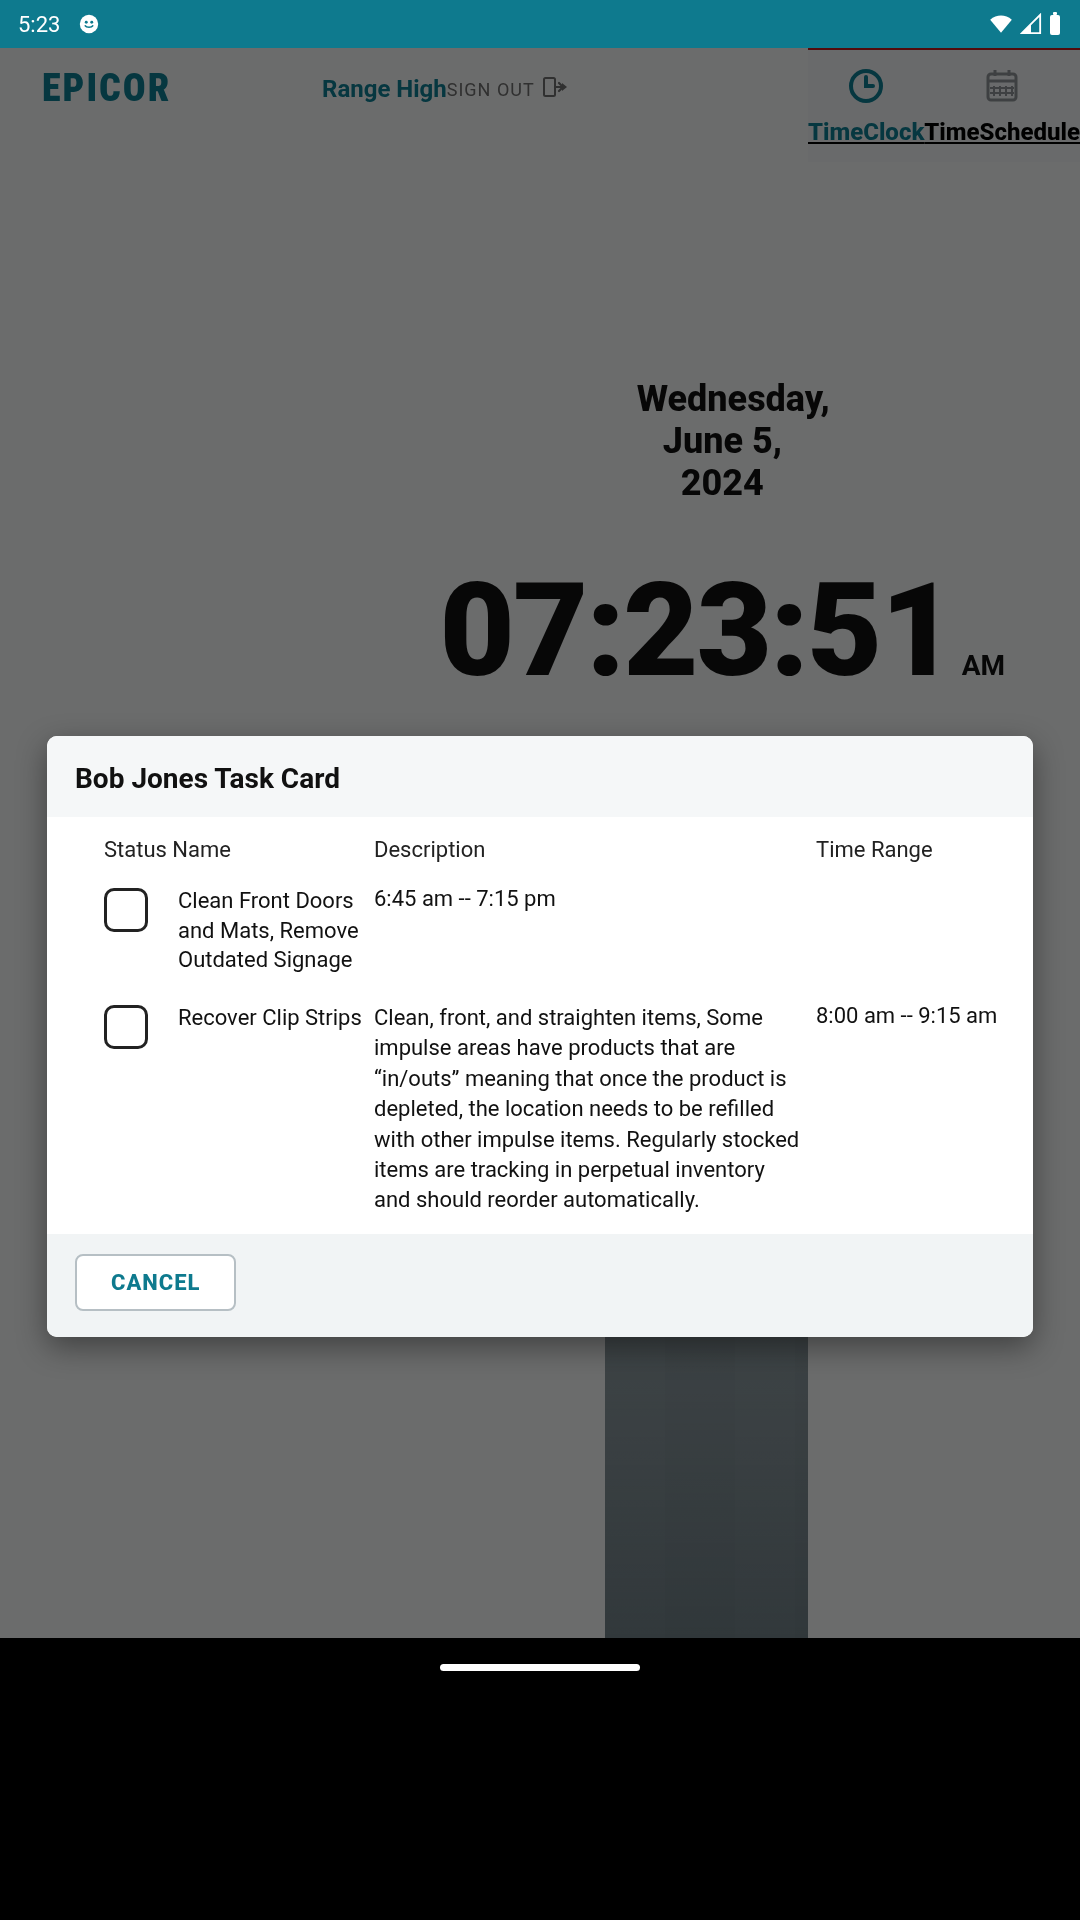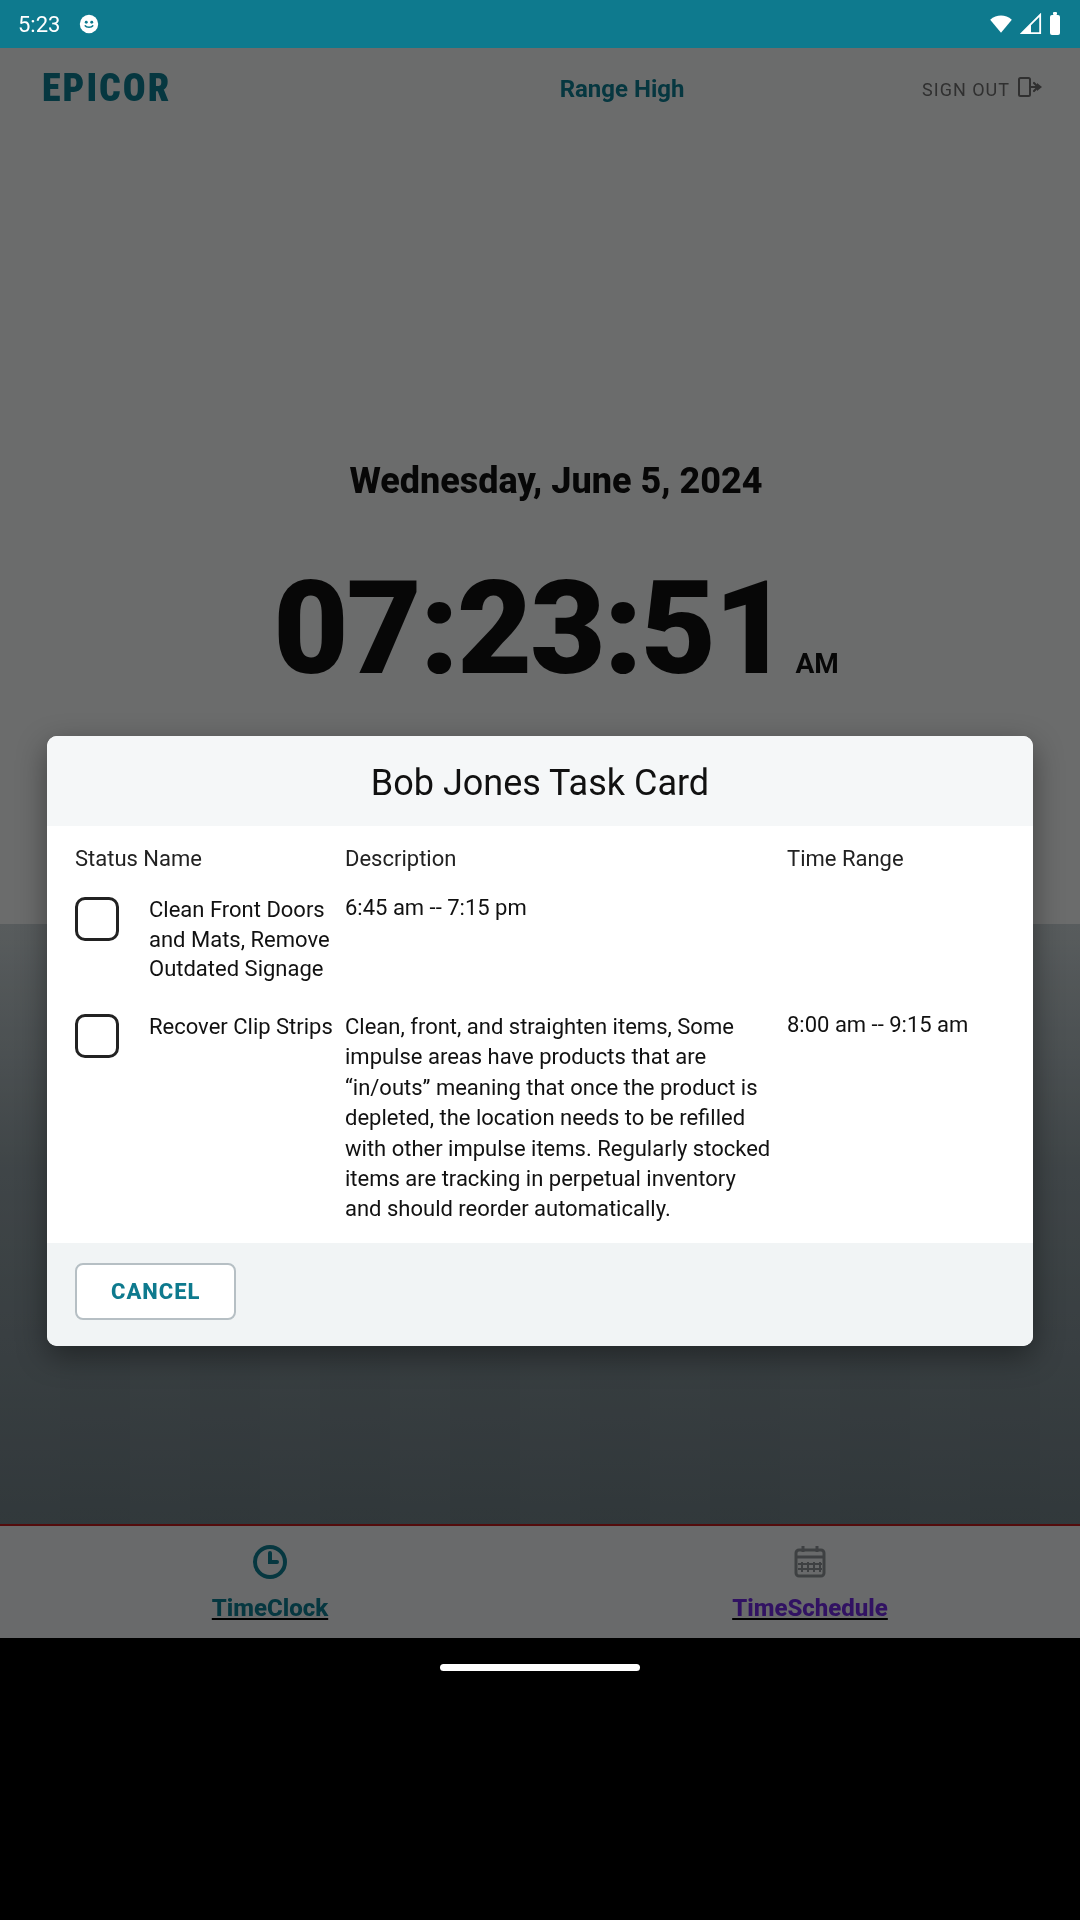"EPICOR" .app { flex-direction: column -> none }
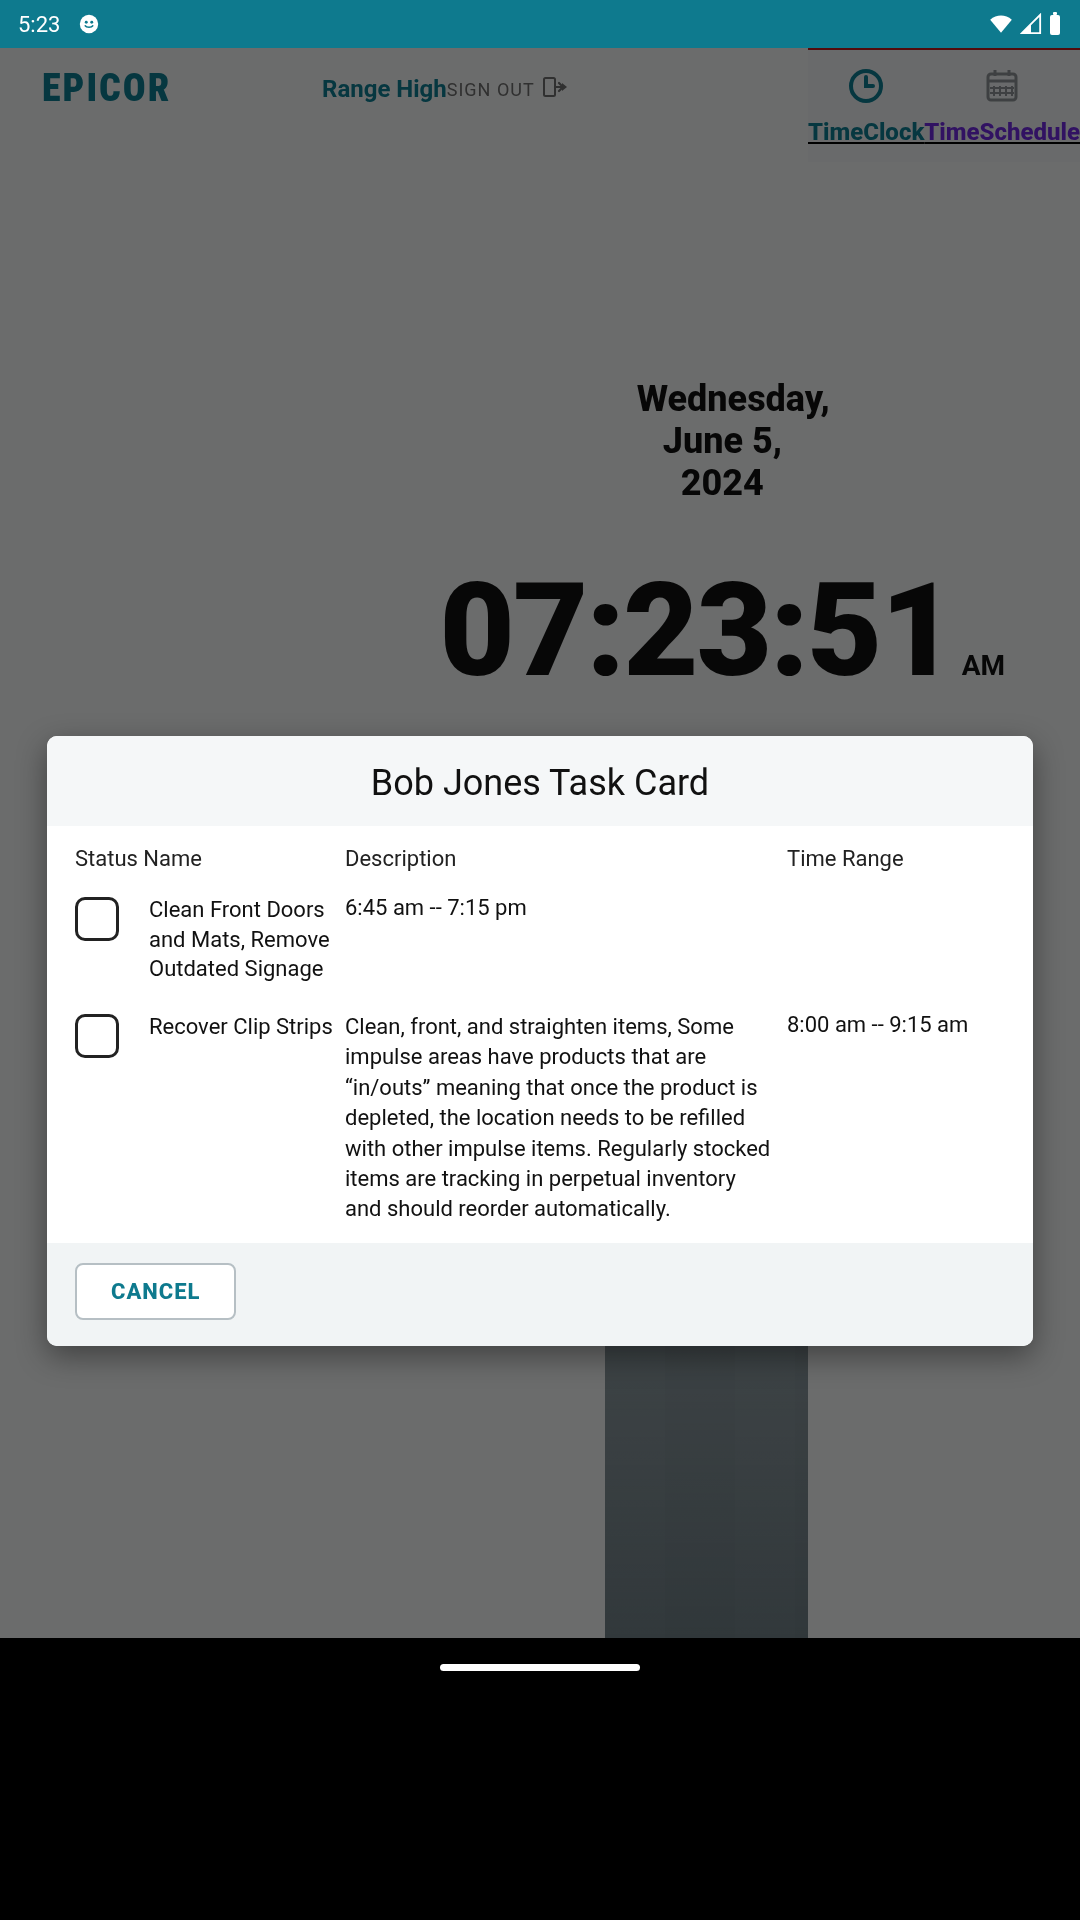"TimeSchedule" .tab { color: #6d28d9 -> #000000 }
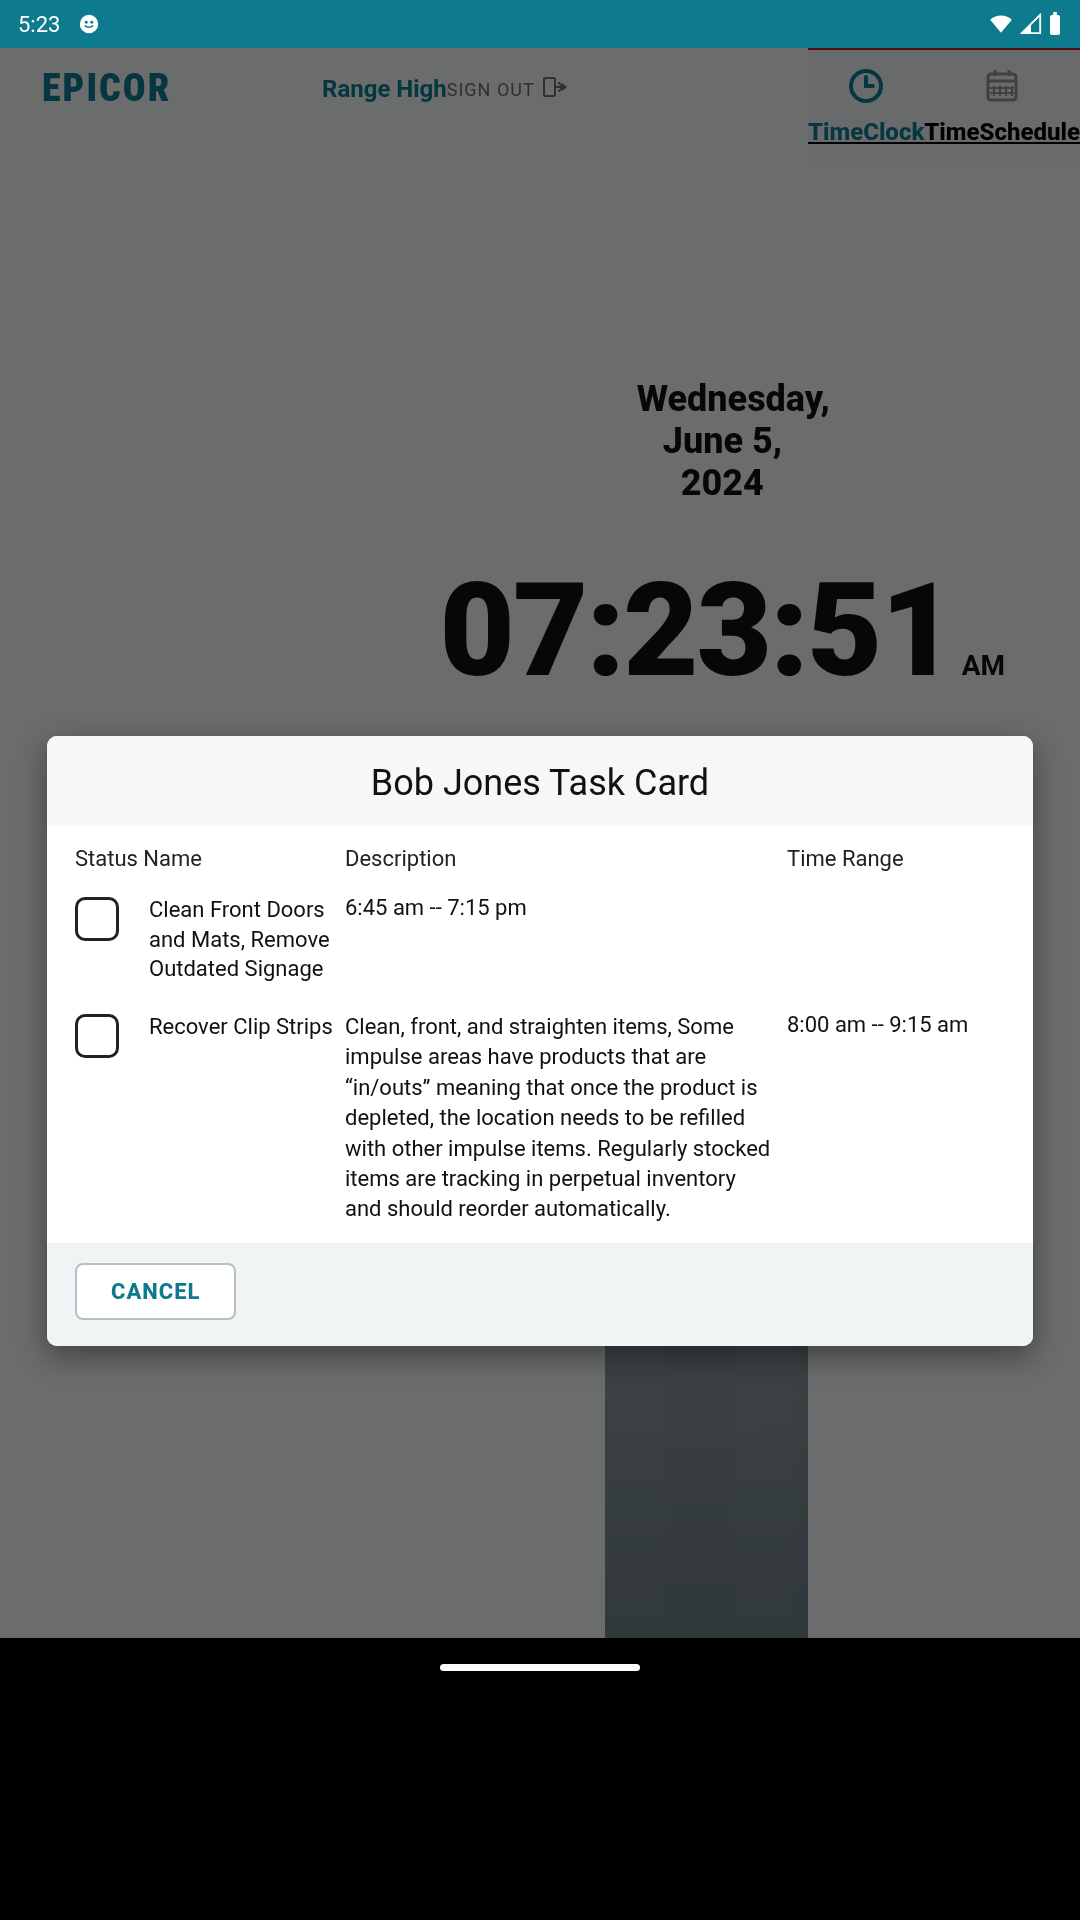"Bob Jones Task Card" .modal-title { font-size: 36px -> 28px; font-weight: 400 -> 700; text-align: center -> none }
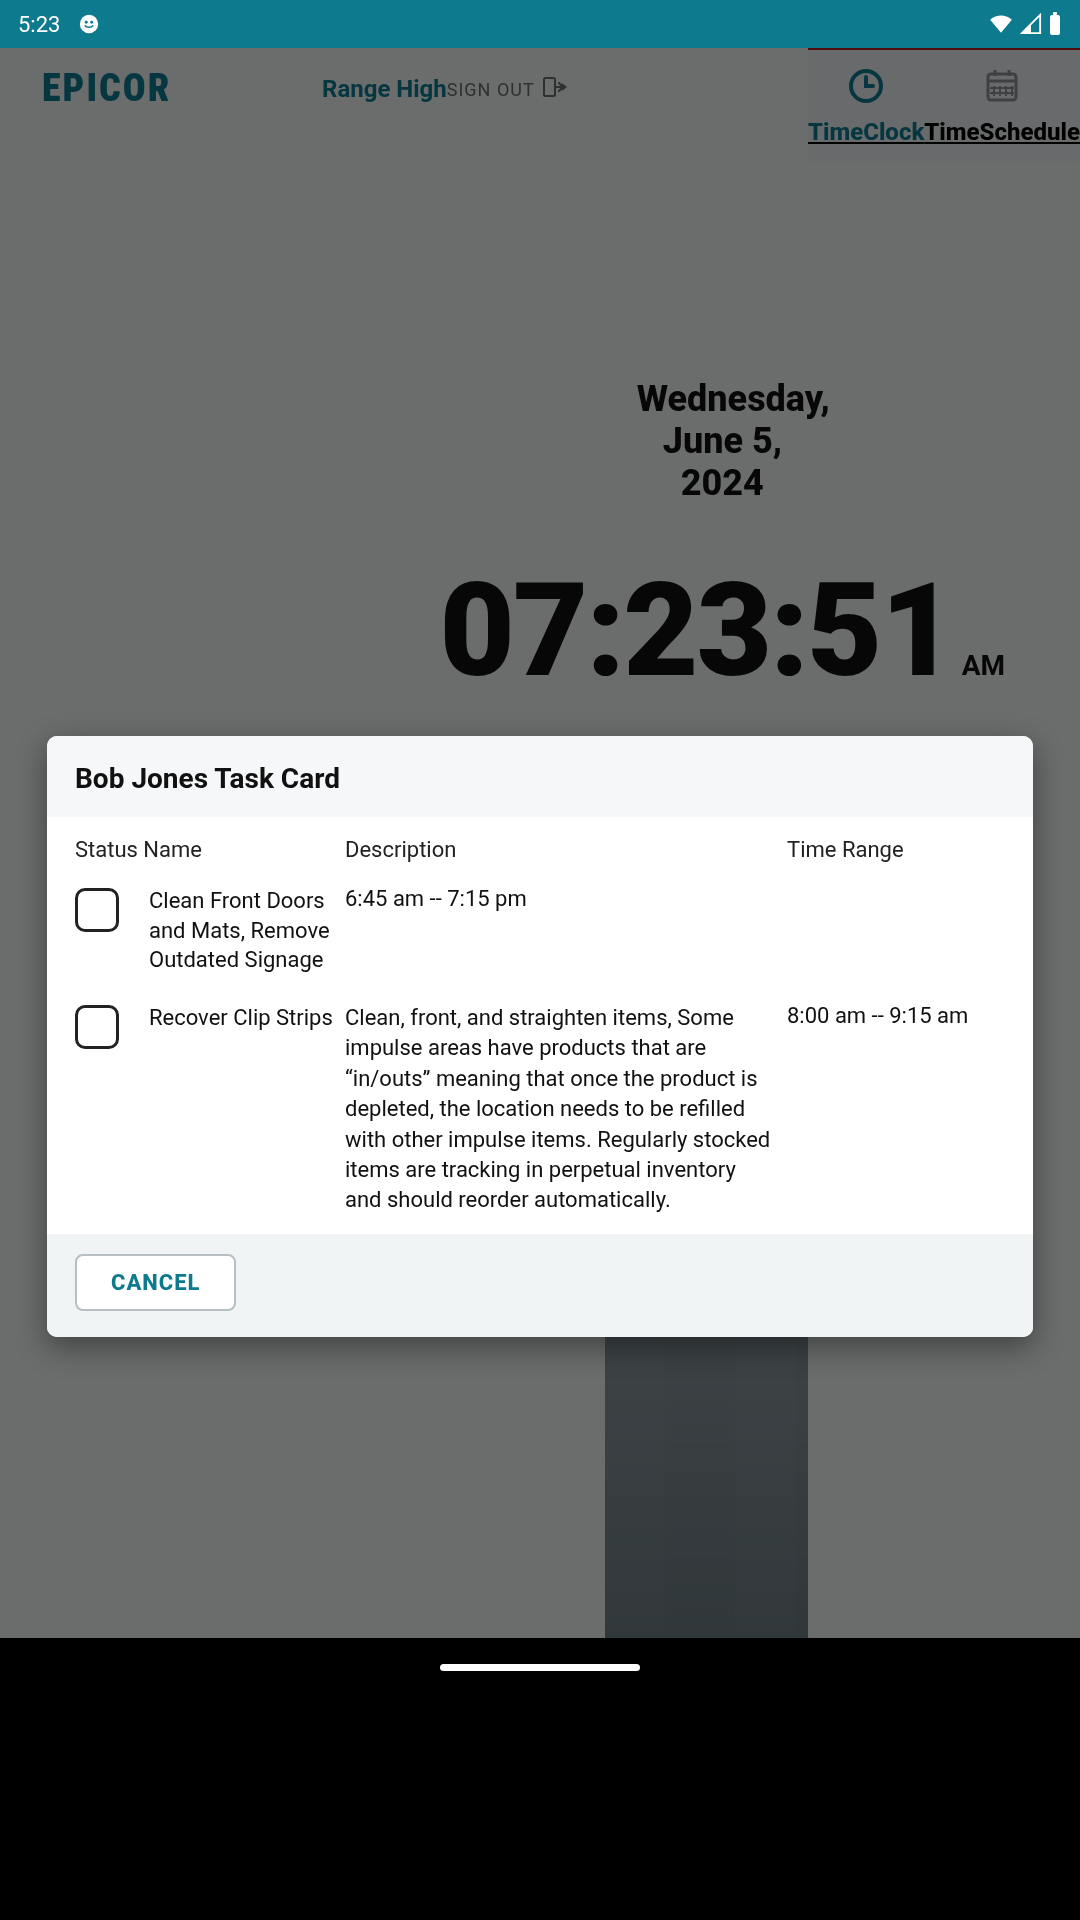"Status Name" .modal-body { margin-left: none -> 29px }
